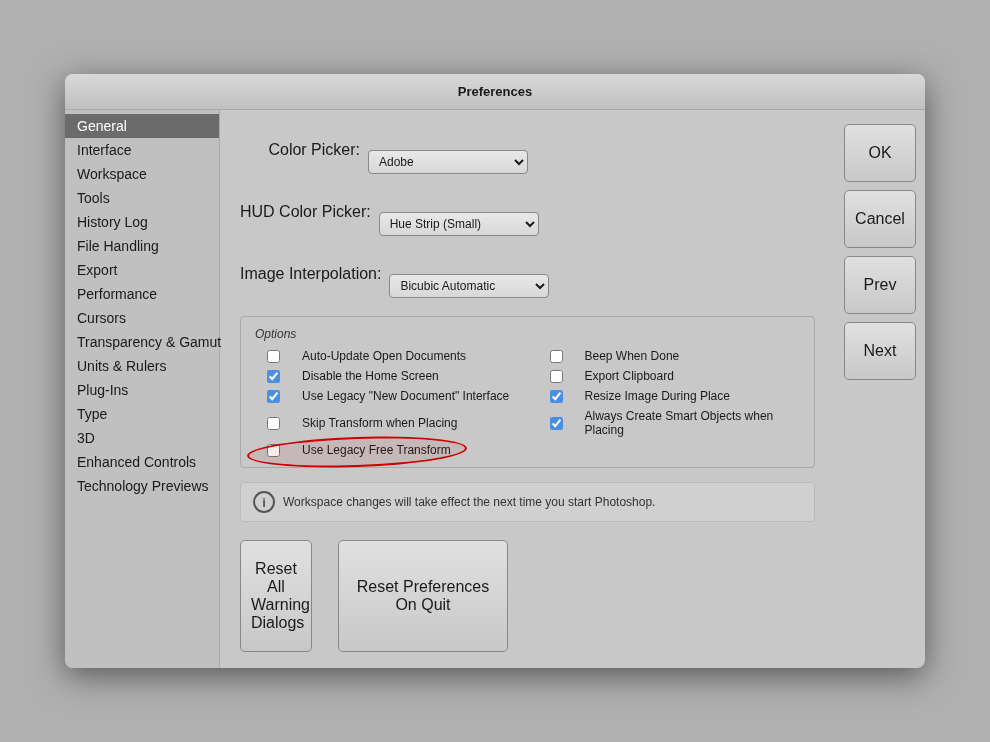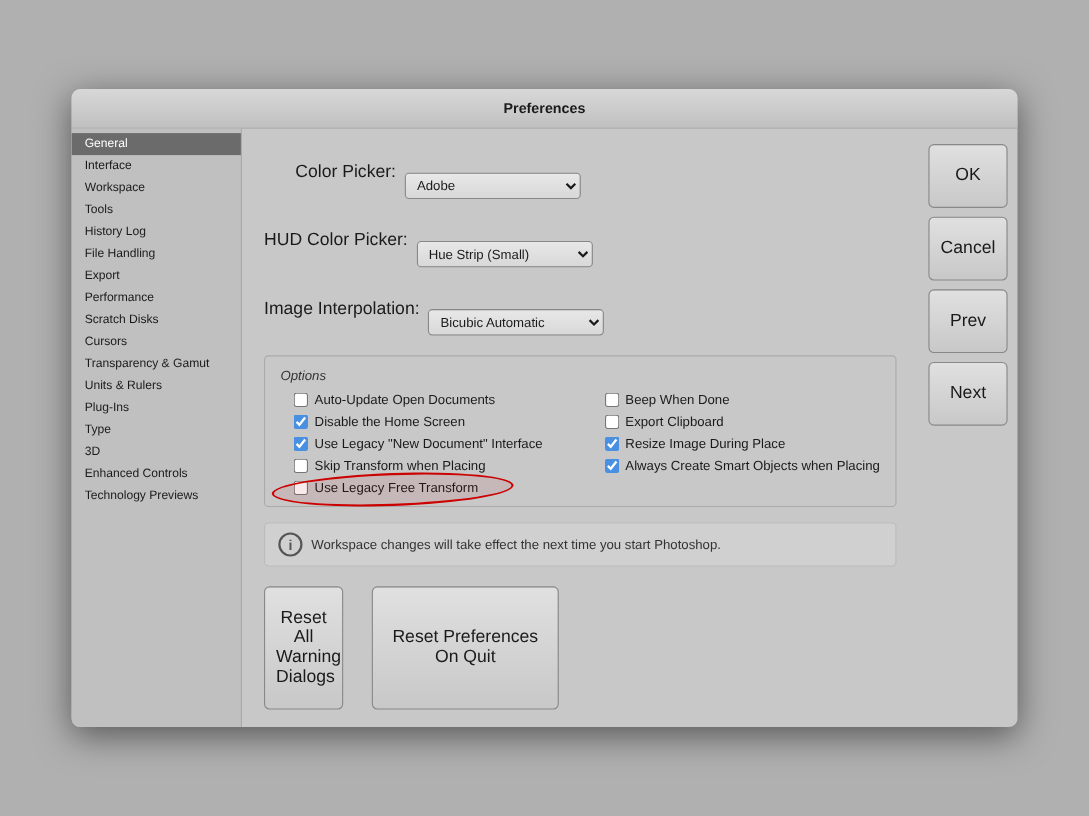"General" .sidebar-item { font-size: 11px -> 14px }
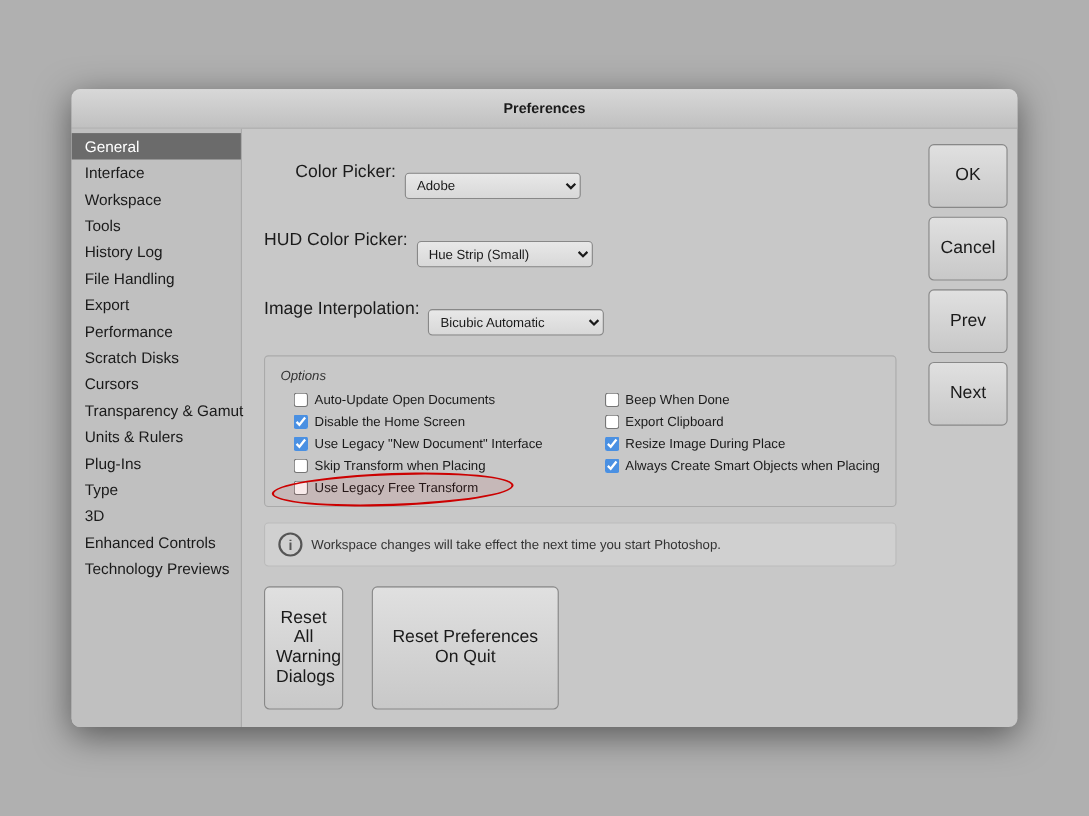"Scratch Disks" div.sidebar-item { html: <div>Scratch Disks</div> -> none }
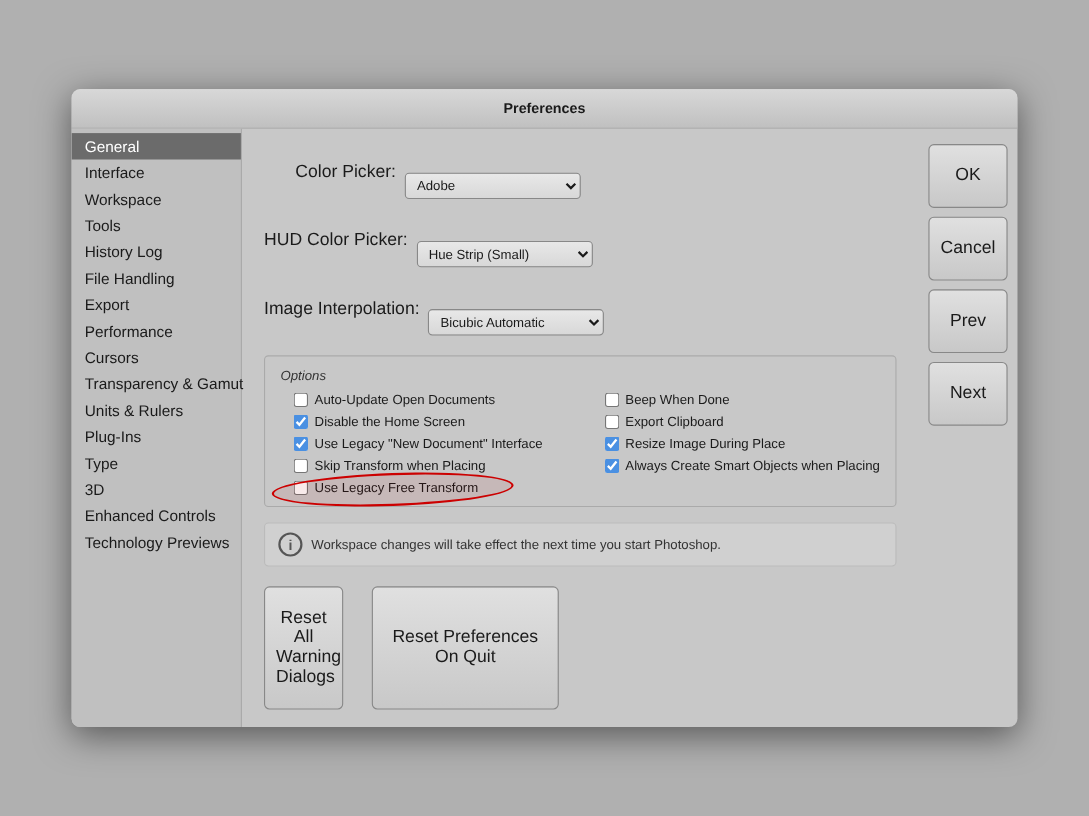"Auto-Update Open Documents" .checkbox-row { gap: 6px -> 22px }
